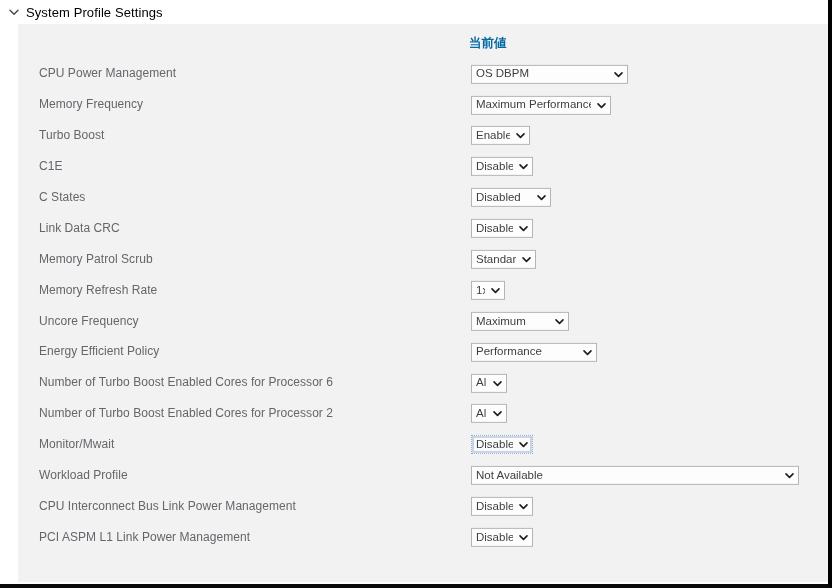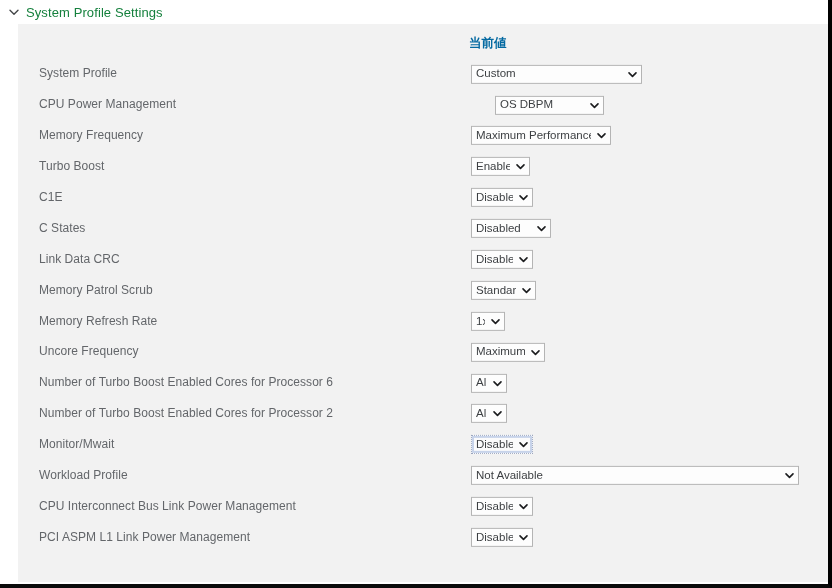"System Profile Settings" .section-title { color: #15803d -> #000000 }
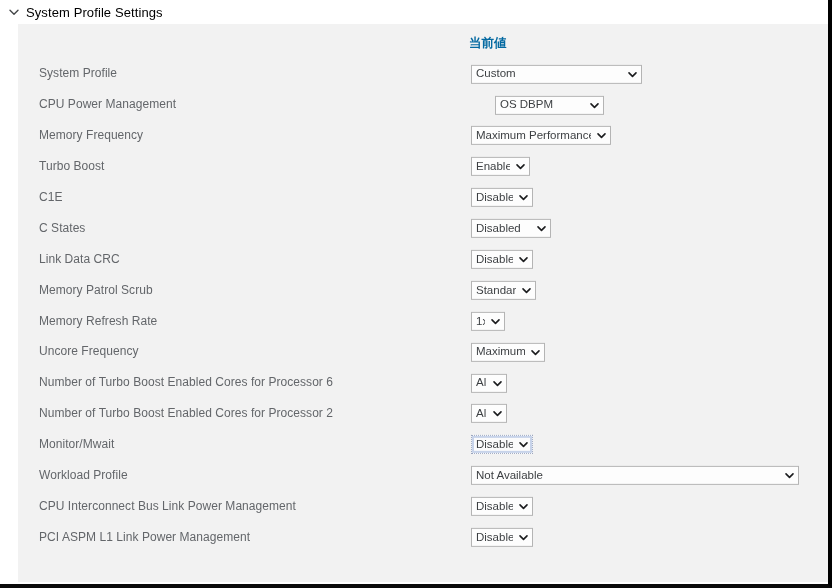"System Profile" div.row { html: <div> <span>System Profile</span> <span> <span> <span>Custom</span> <span> <svg> <path></path> </svg> </span> </span> </span> </div> -> none }
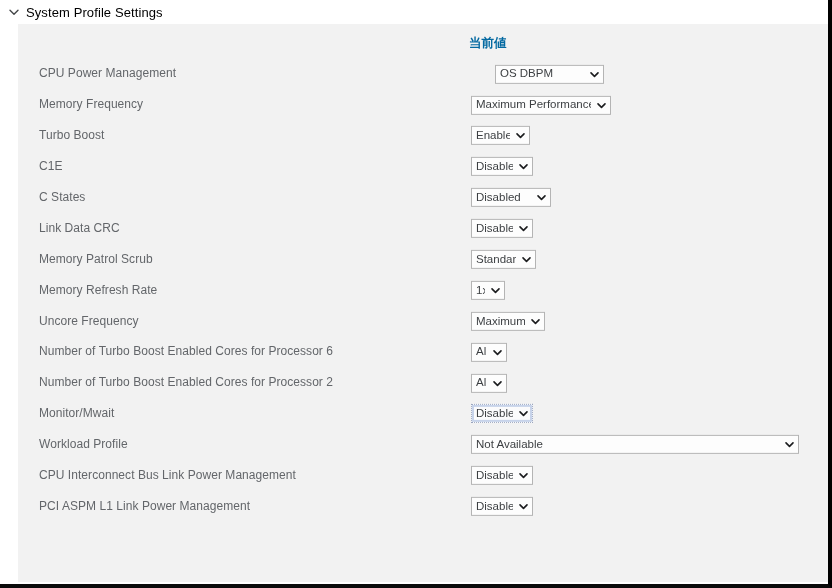"OS DBPM" .w-osdbpm { margin-left: 24px -> none; width: 109px -> 157px }
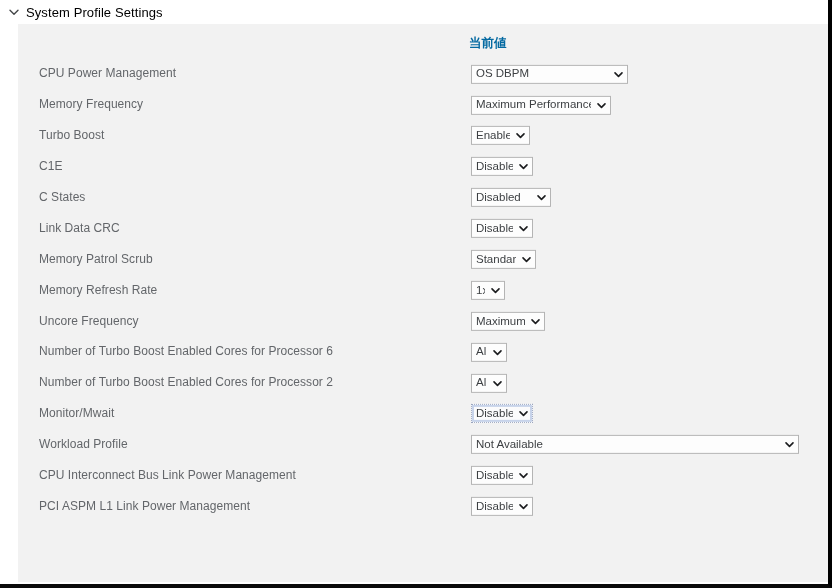"Maximum" .w-maximum { width: 74px -> 98px }
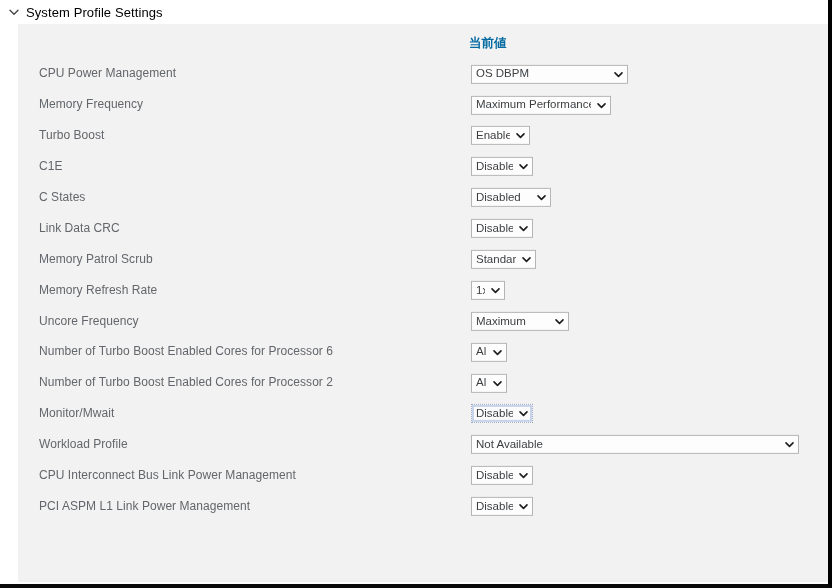"Energy Efficient Policy" div.row { html: none -> <div> <span>Energy Efficient Policy</span> <span> <span> <span>Performance</span> <span> <svg> <path></path> </svg> </span> </span> </span> </div> }
